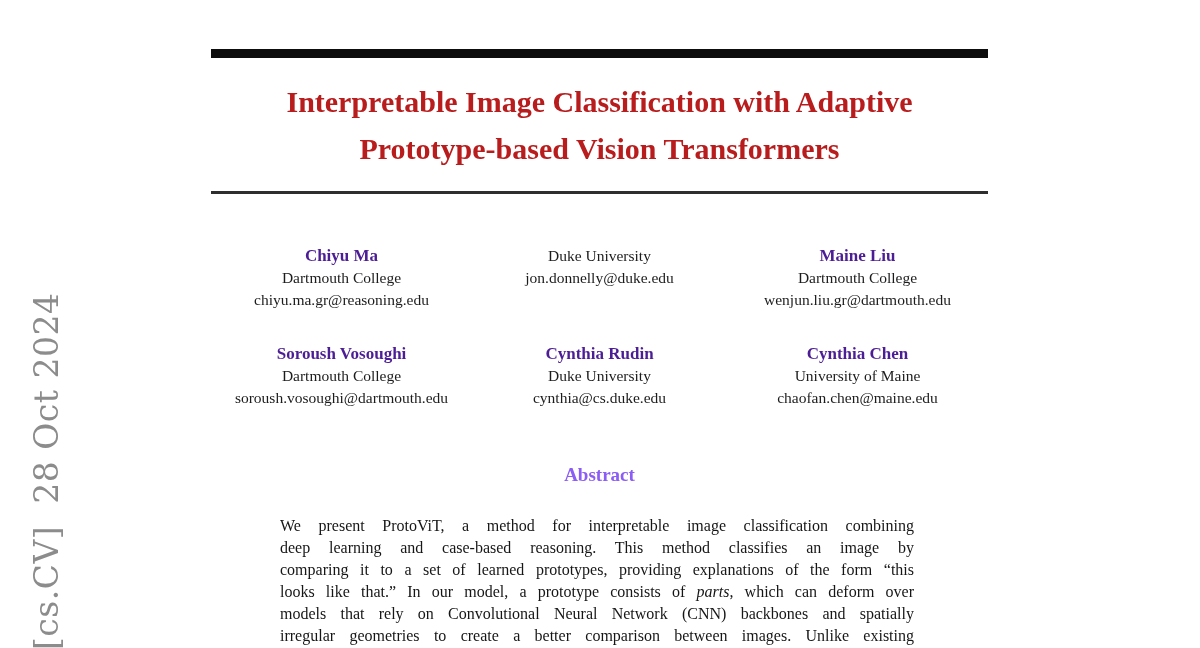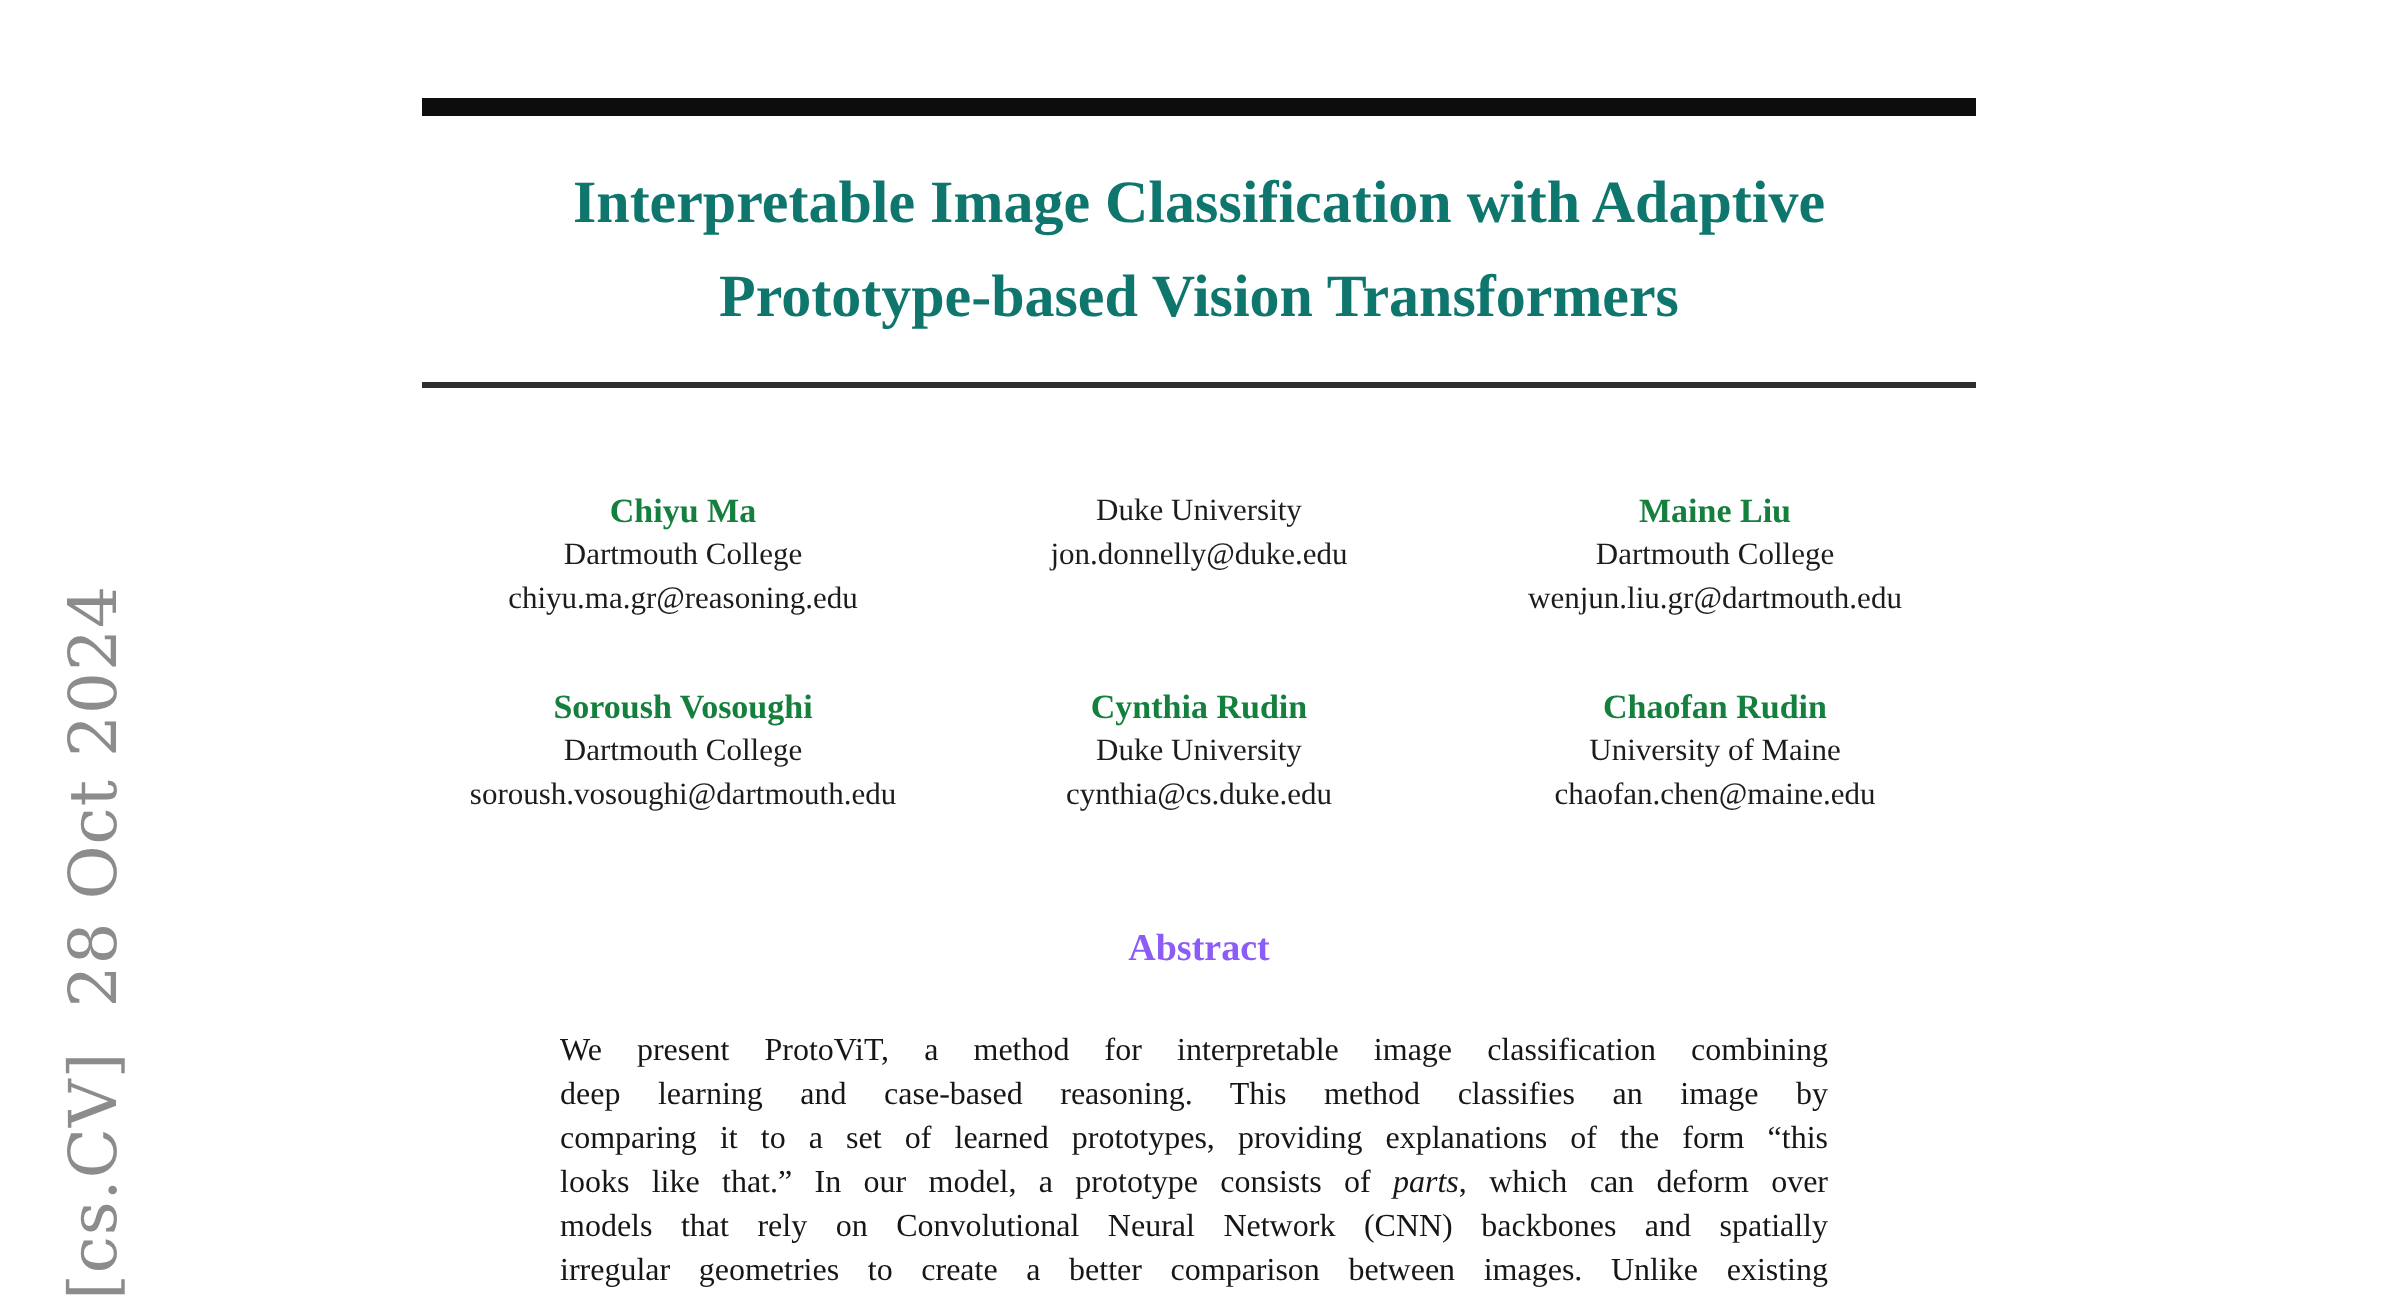"Interpretable Image Classification with" .title { color: #0f766e -> #b91c1c }
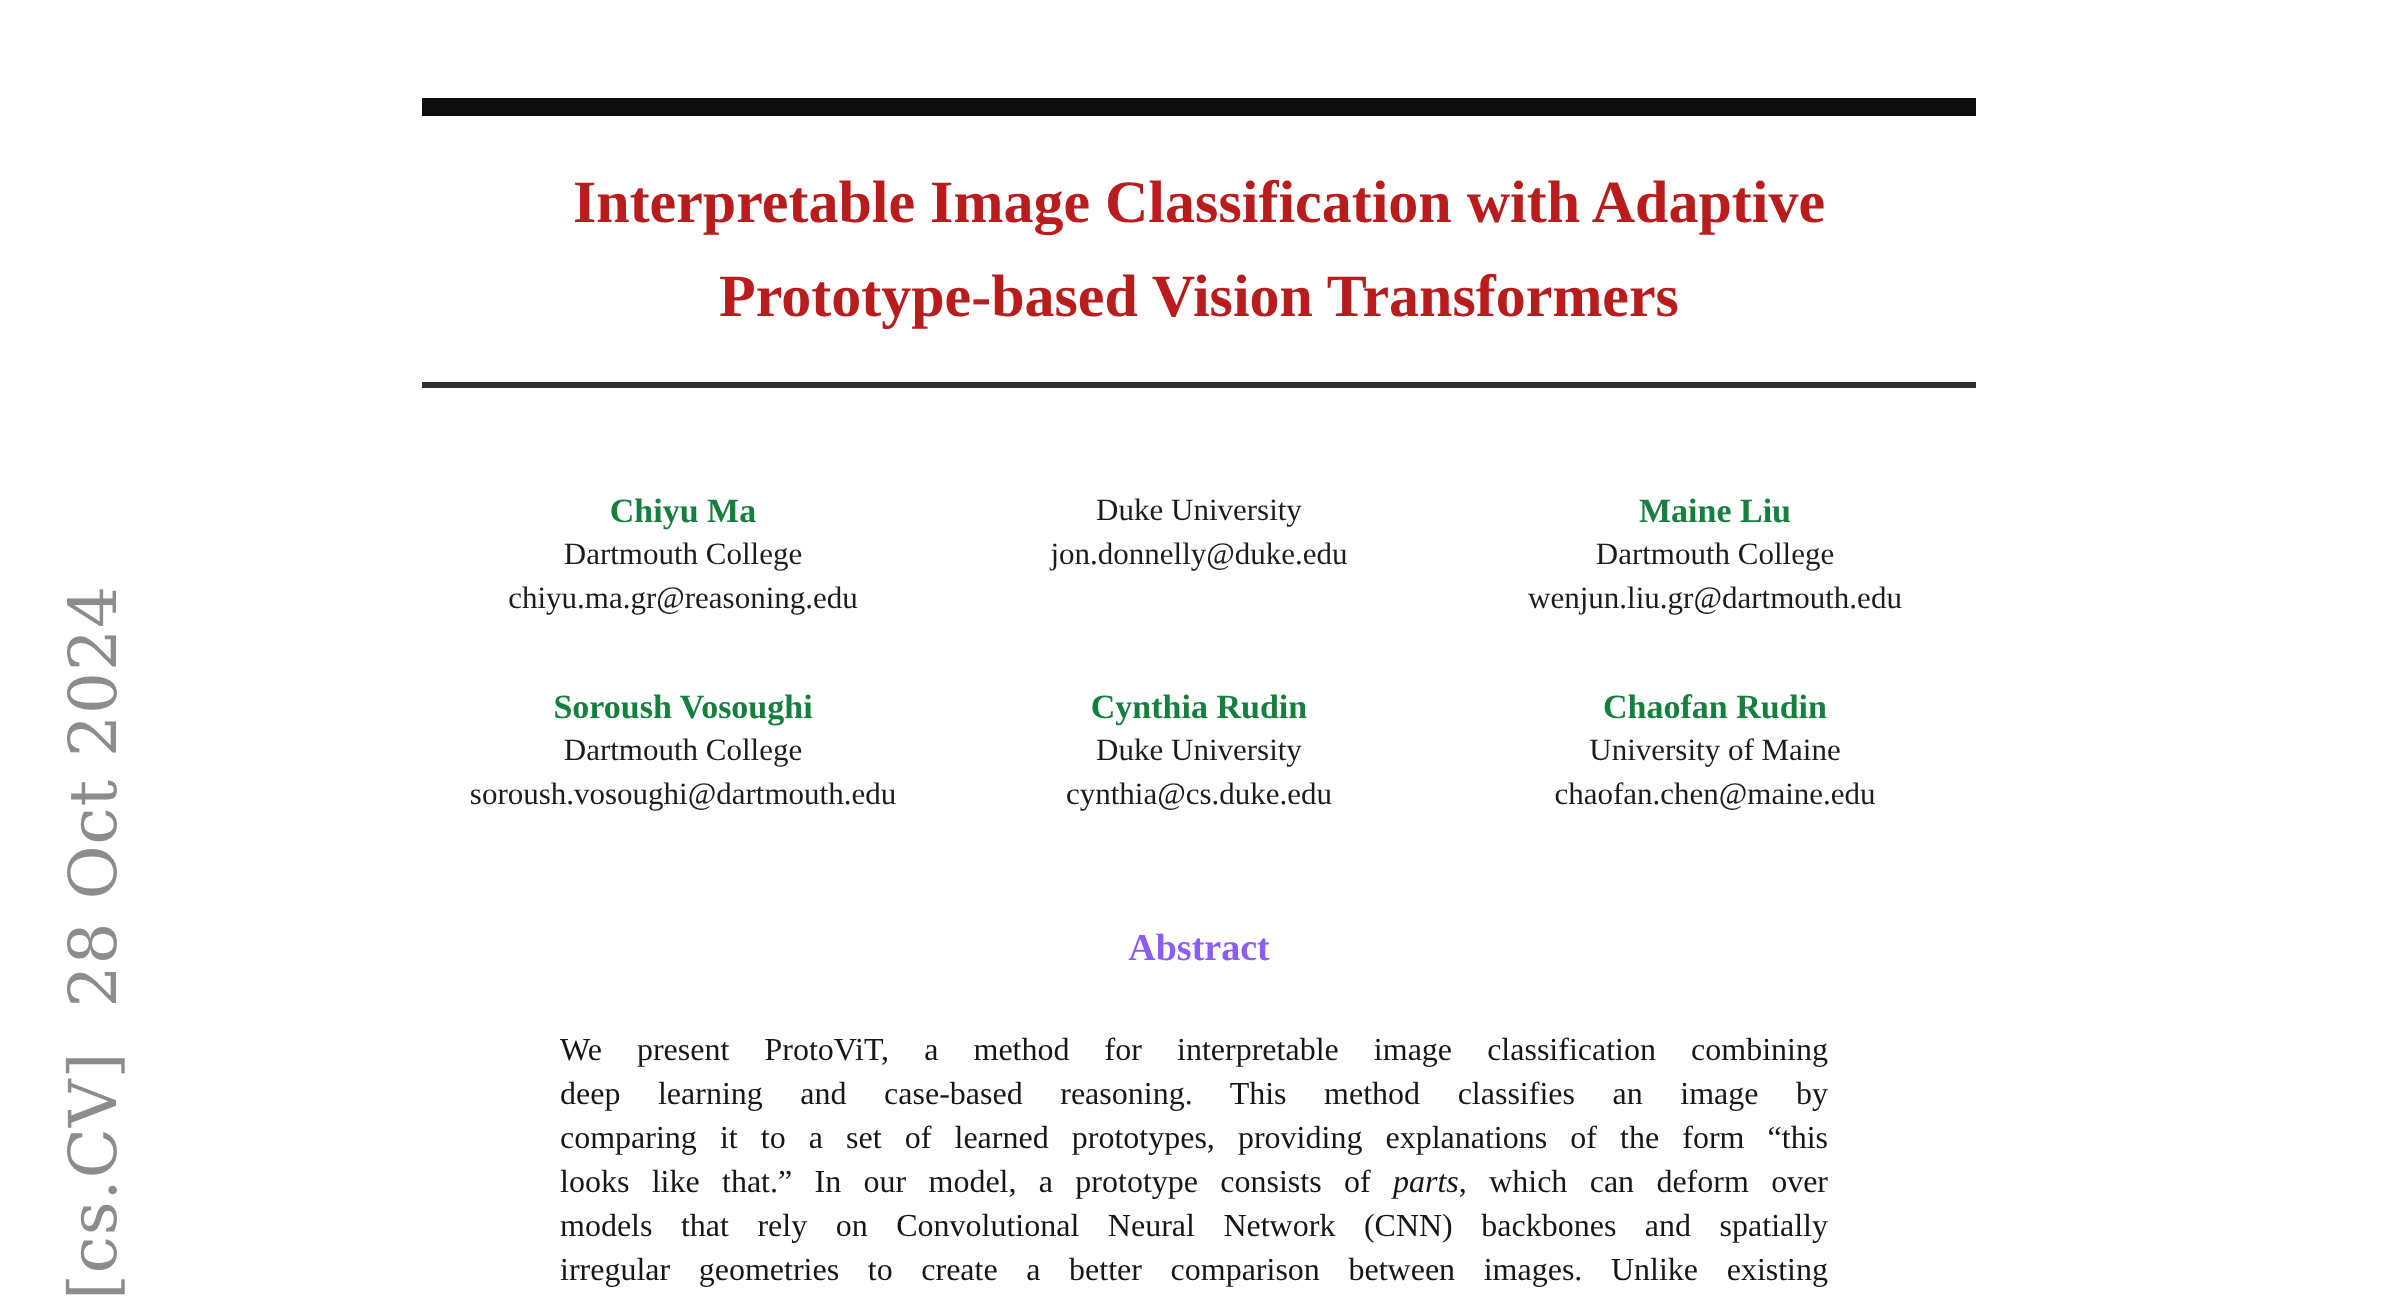"Chiyu Ma" .author .name { color: #15803d -> #4c1d95 }
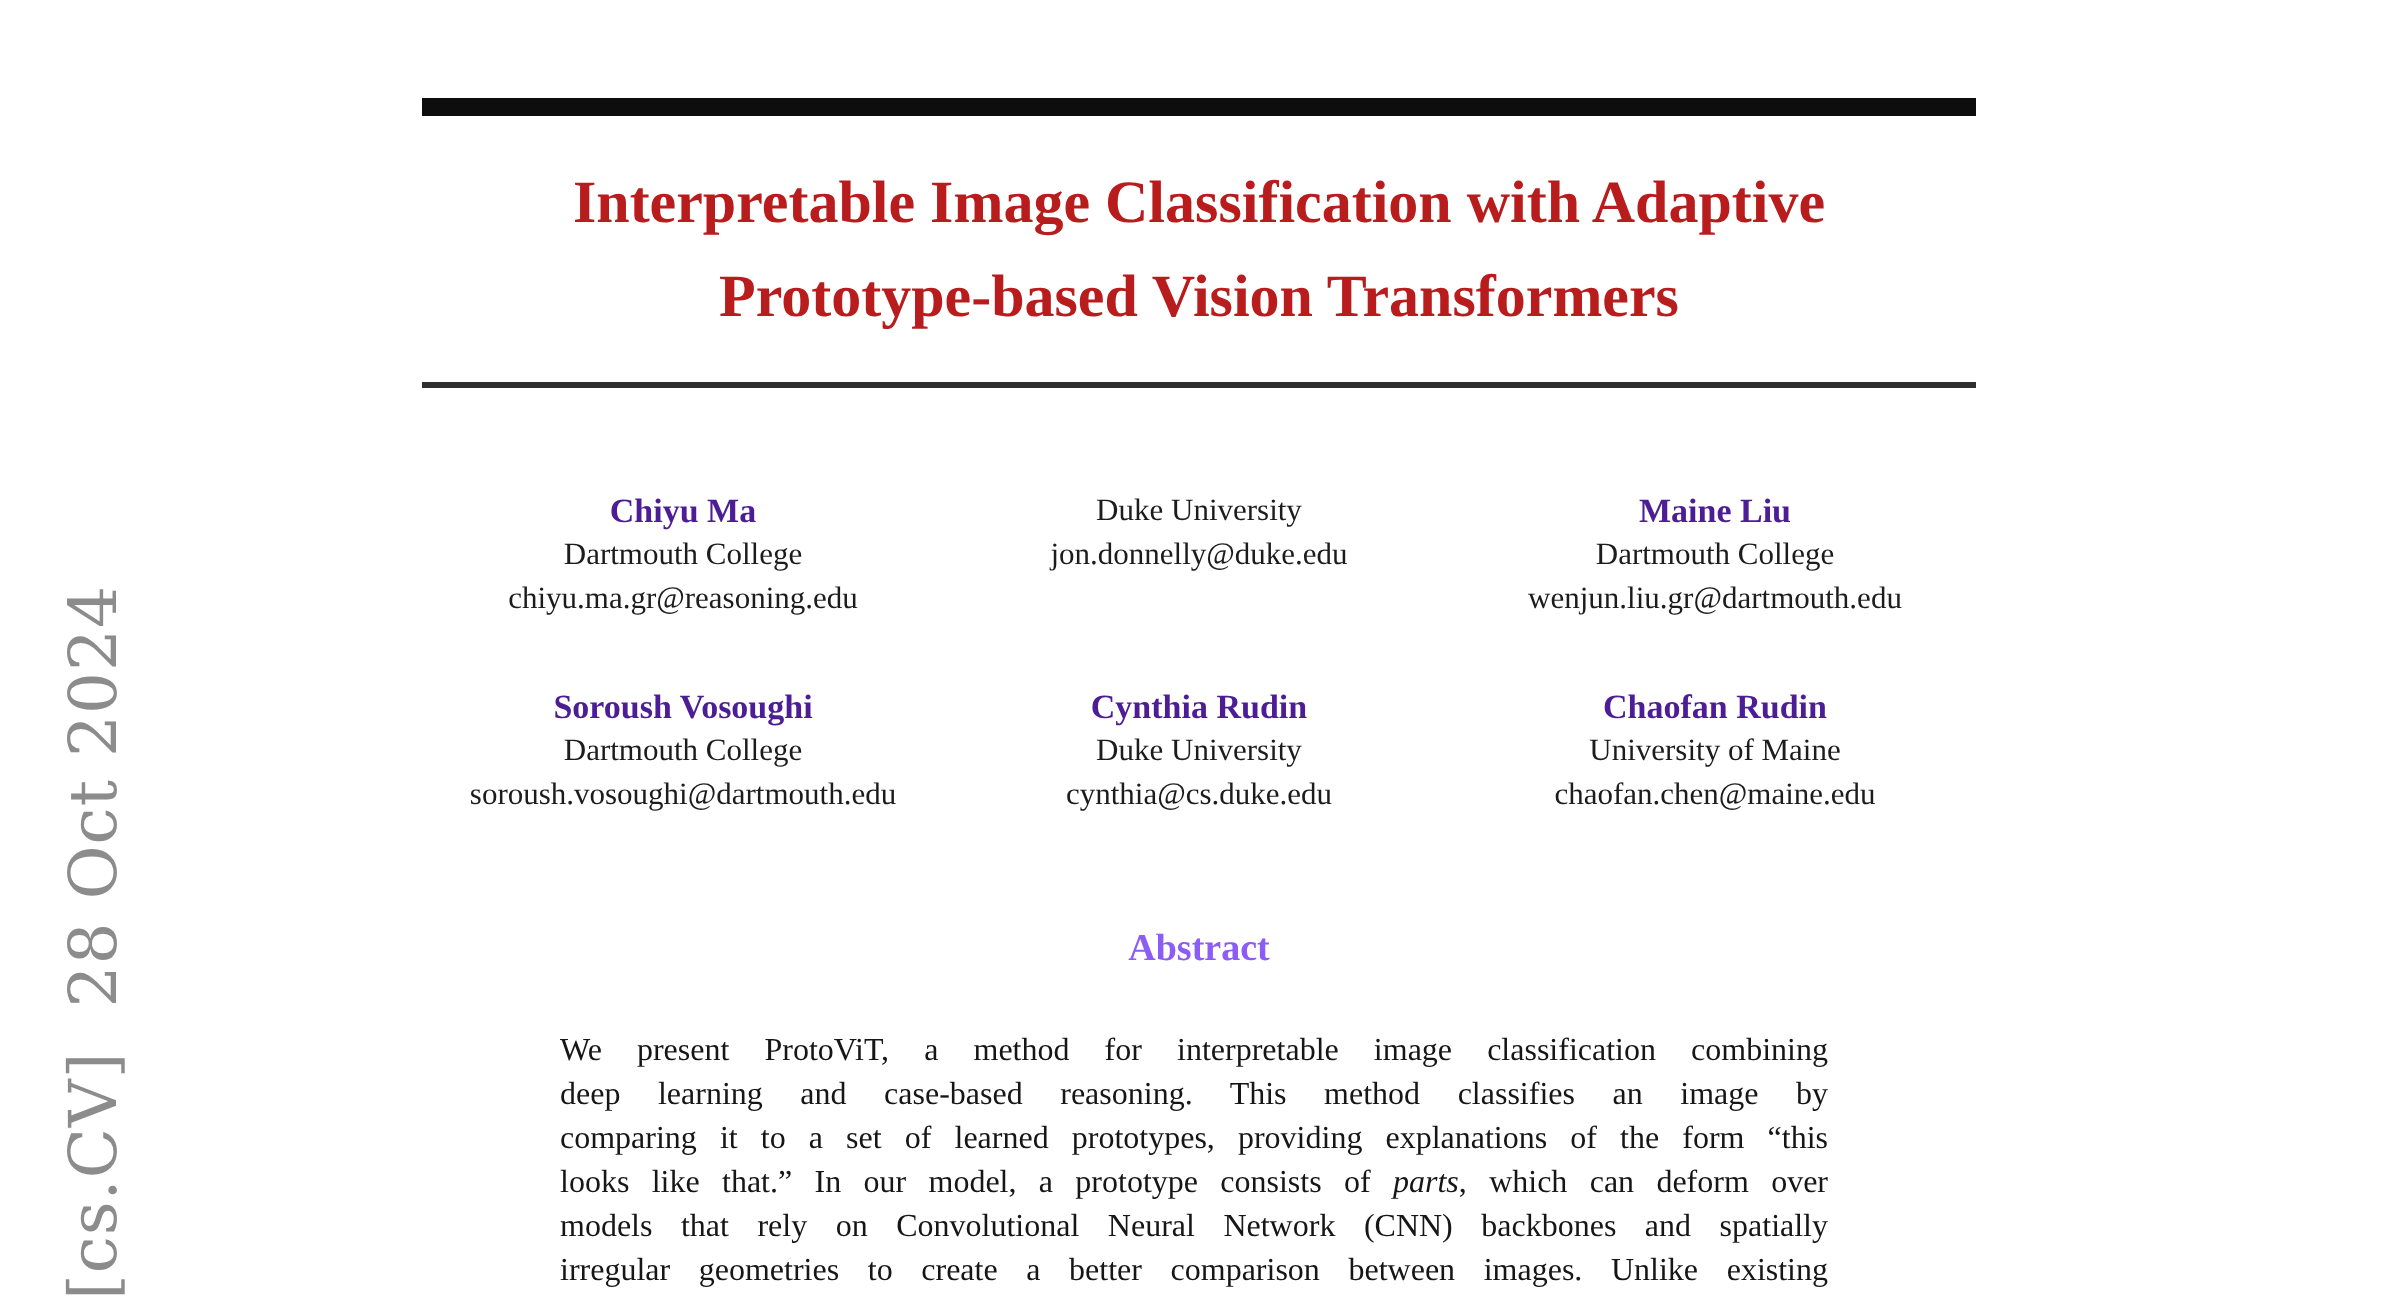"Chaofan Rudin" div.name { text: Chaofan Rudin -> Cynthia Chen }
